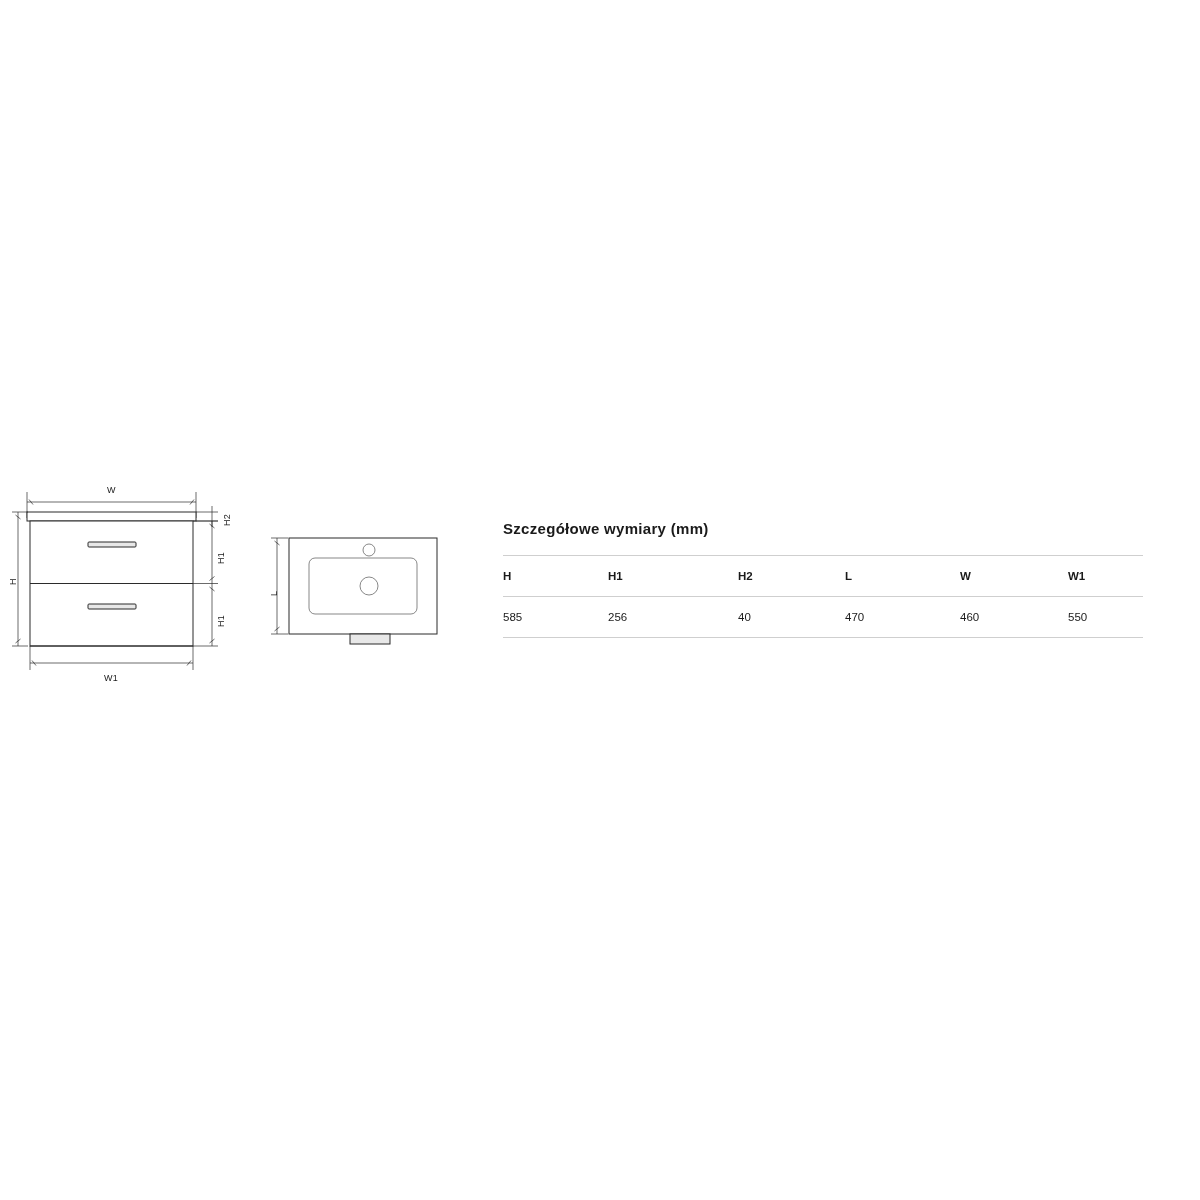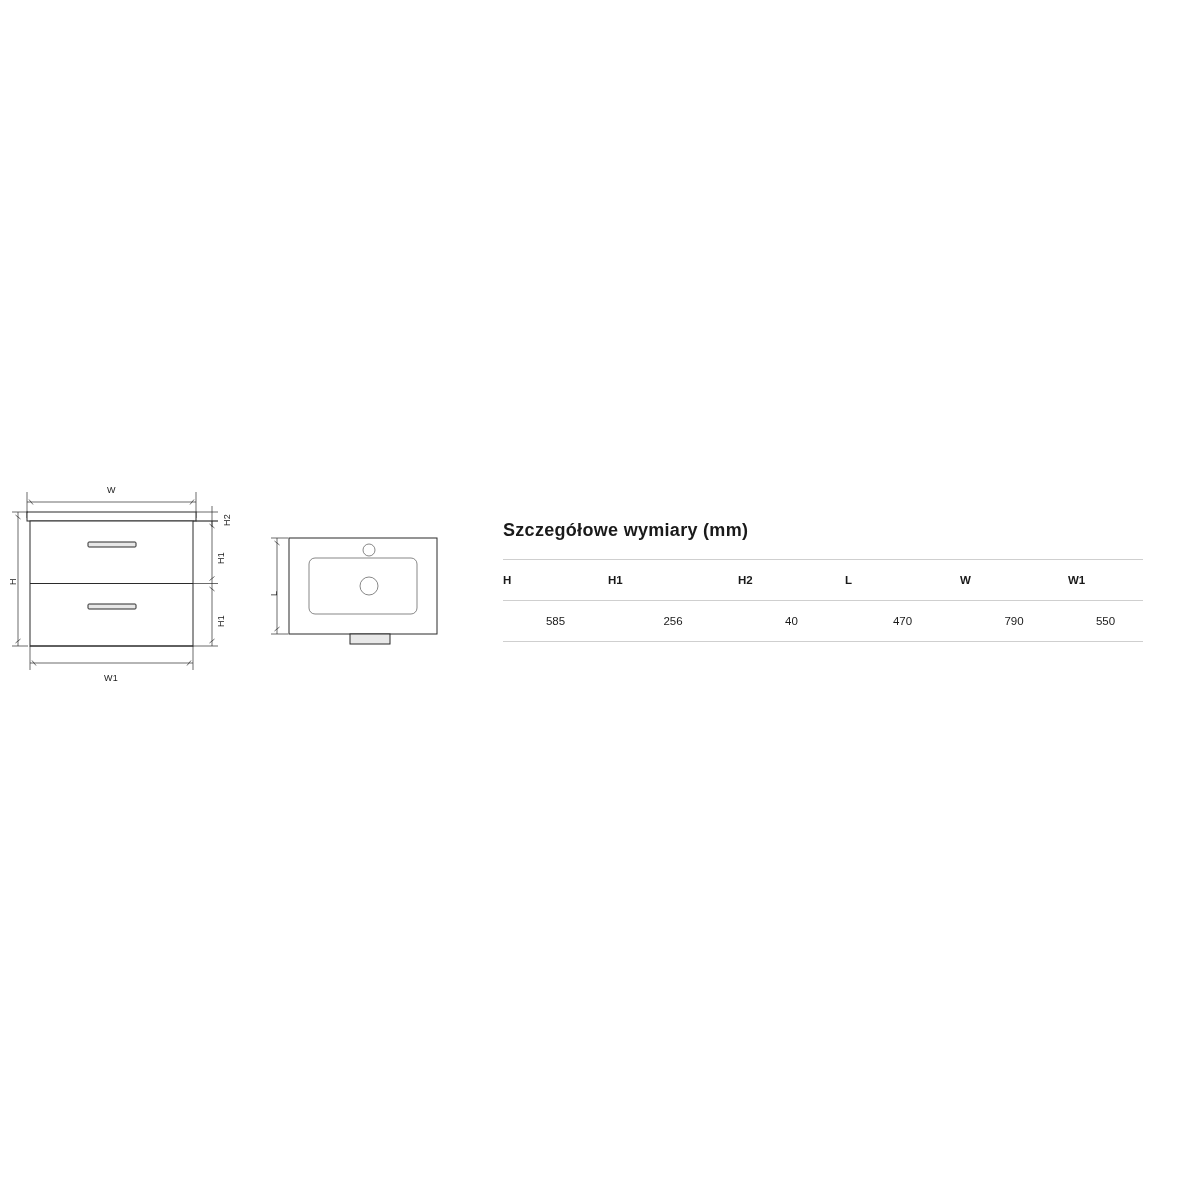"Szczegółowe wymiary (mm)" .table-title { font-size: 18px -> 15px }
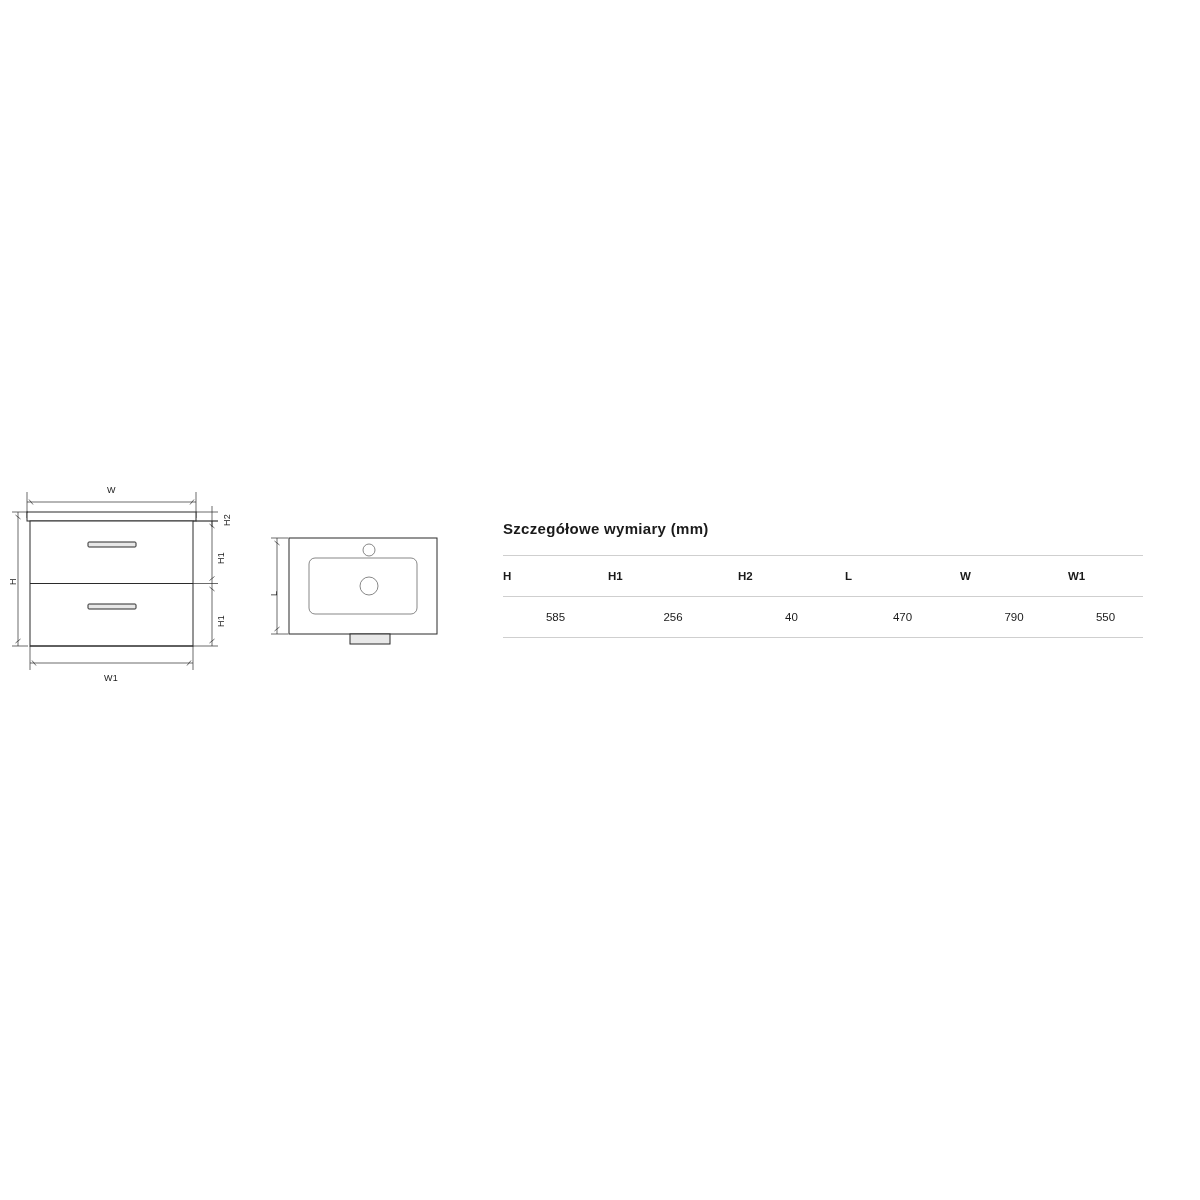"585" table.dims td { text-align: center -> none }
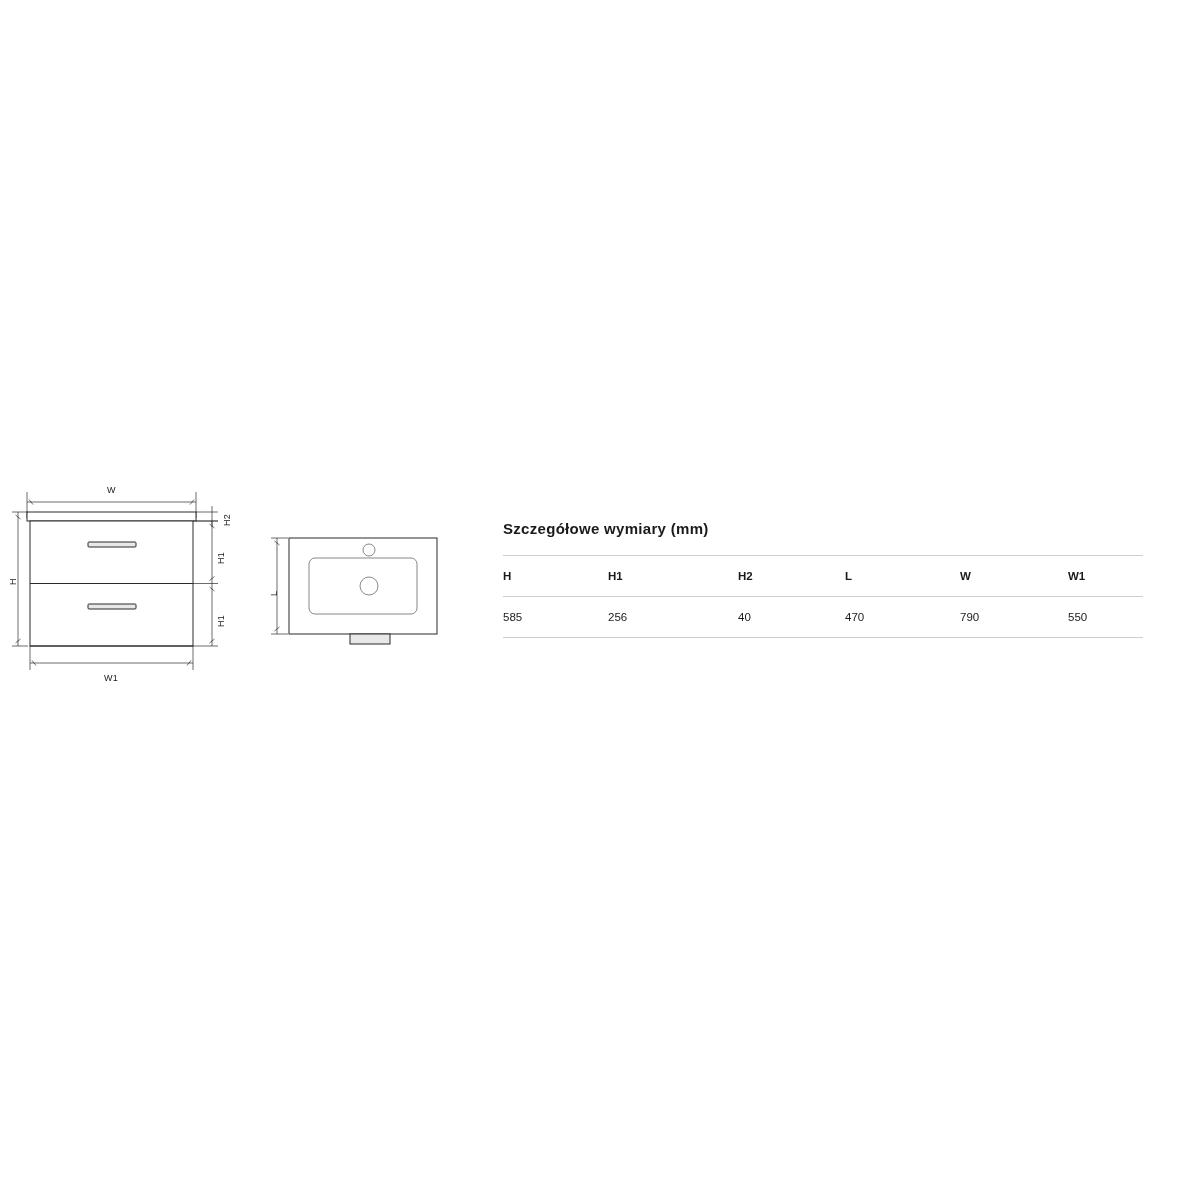"790" td { text: 790 -> 460 }
